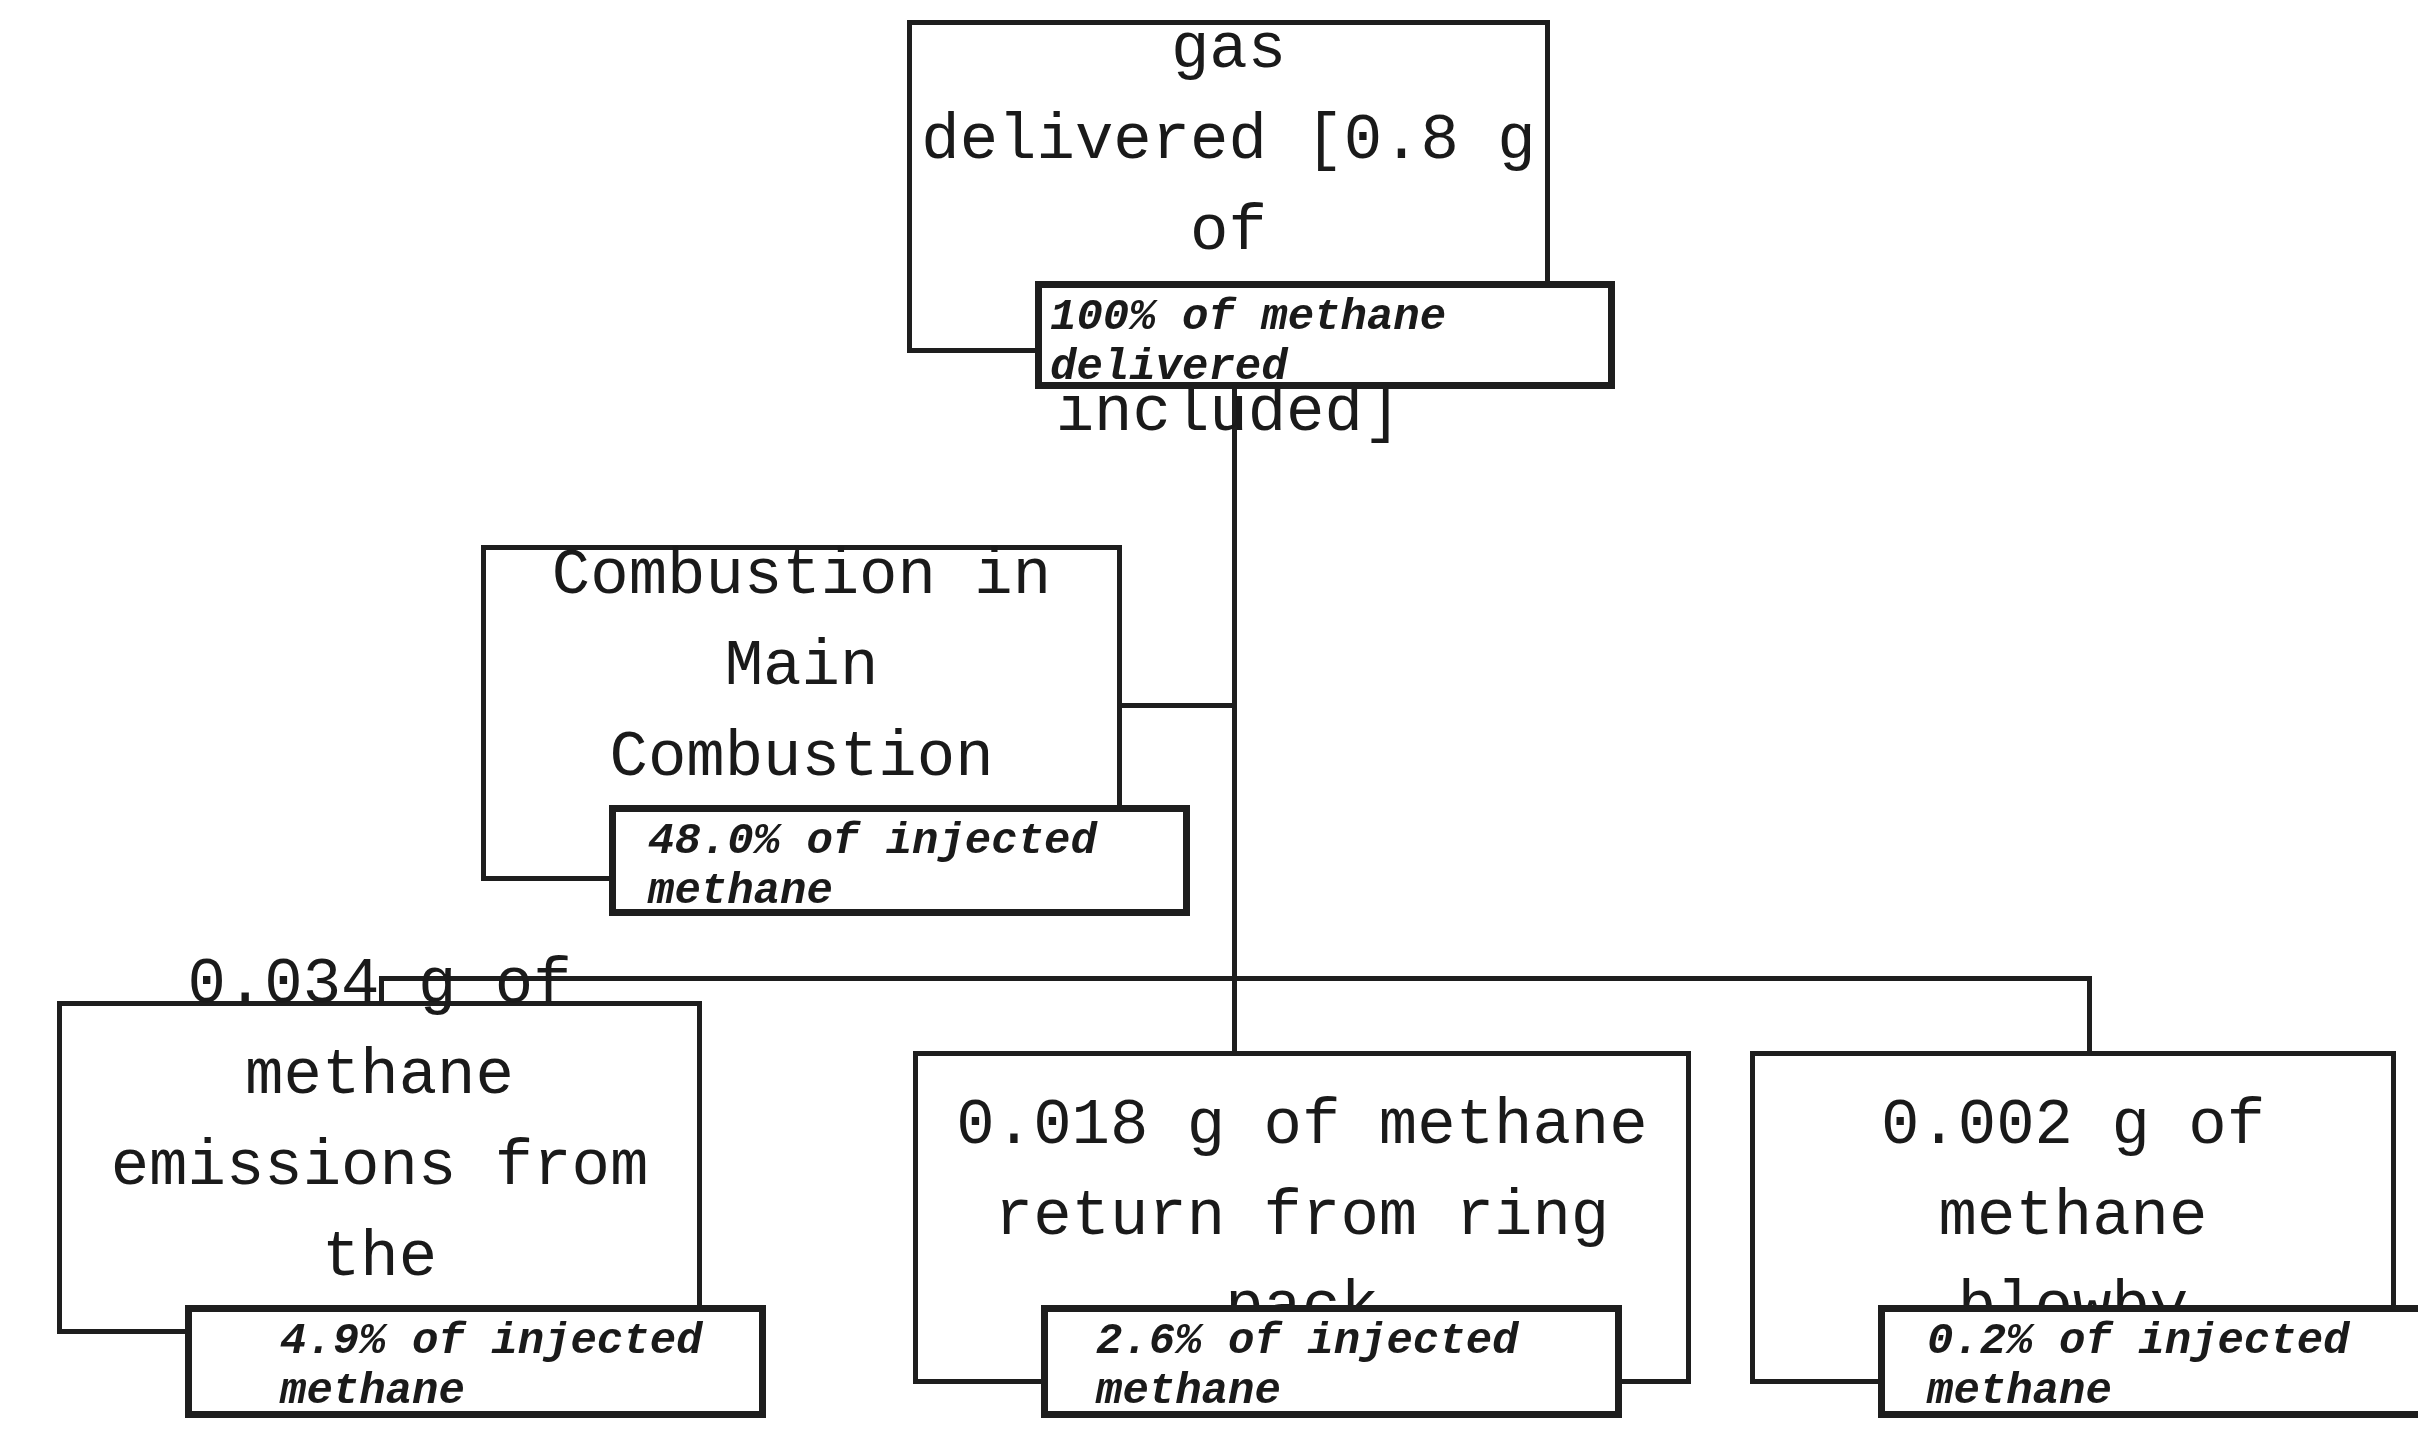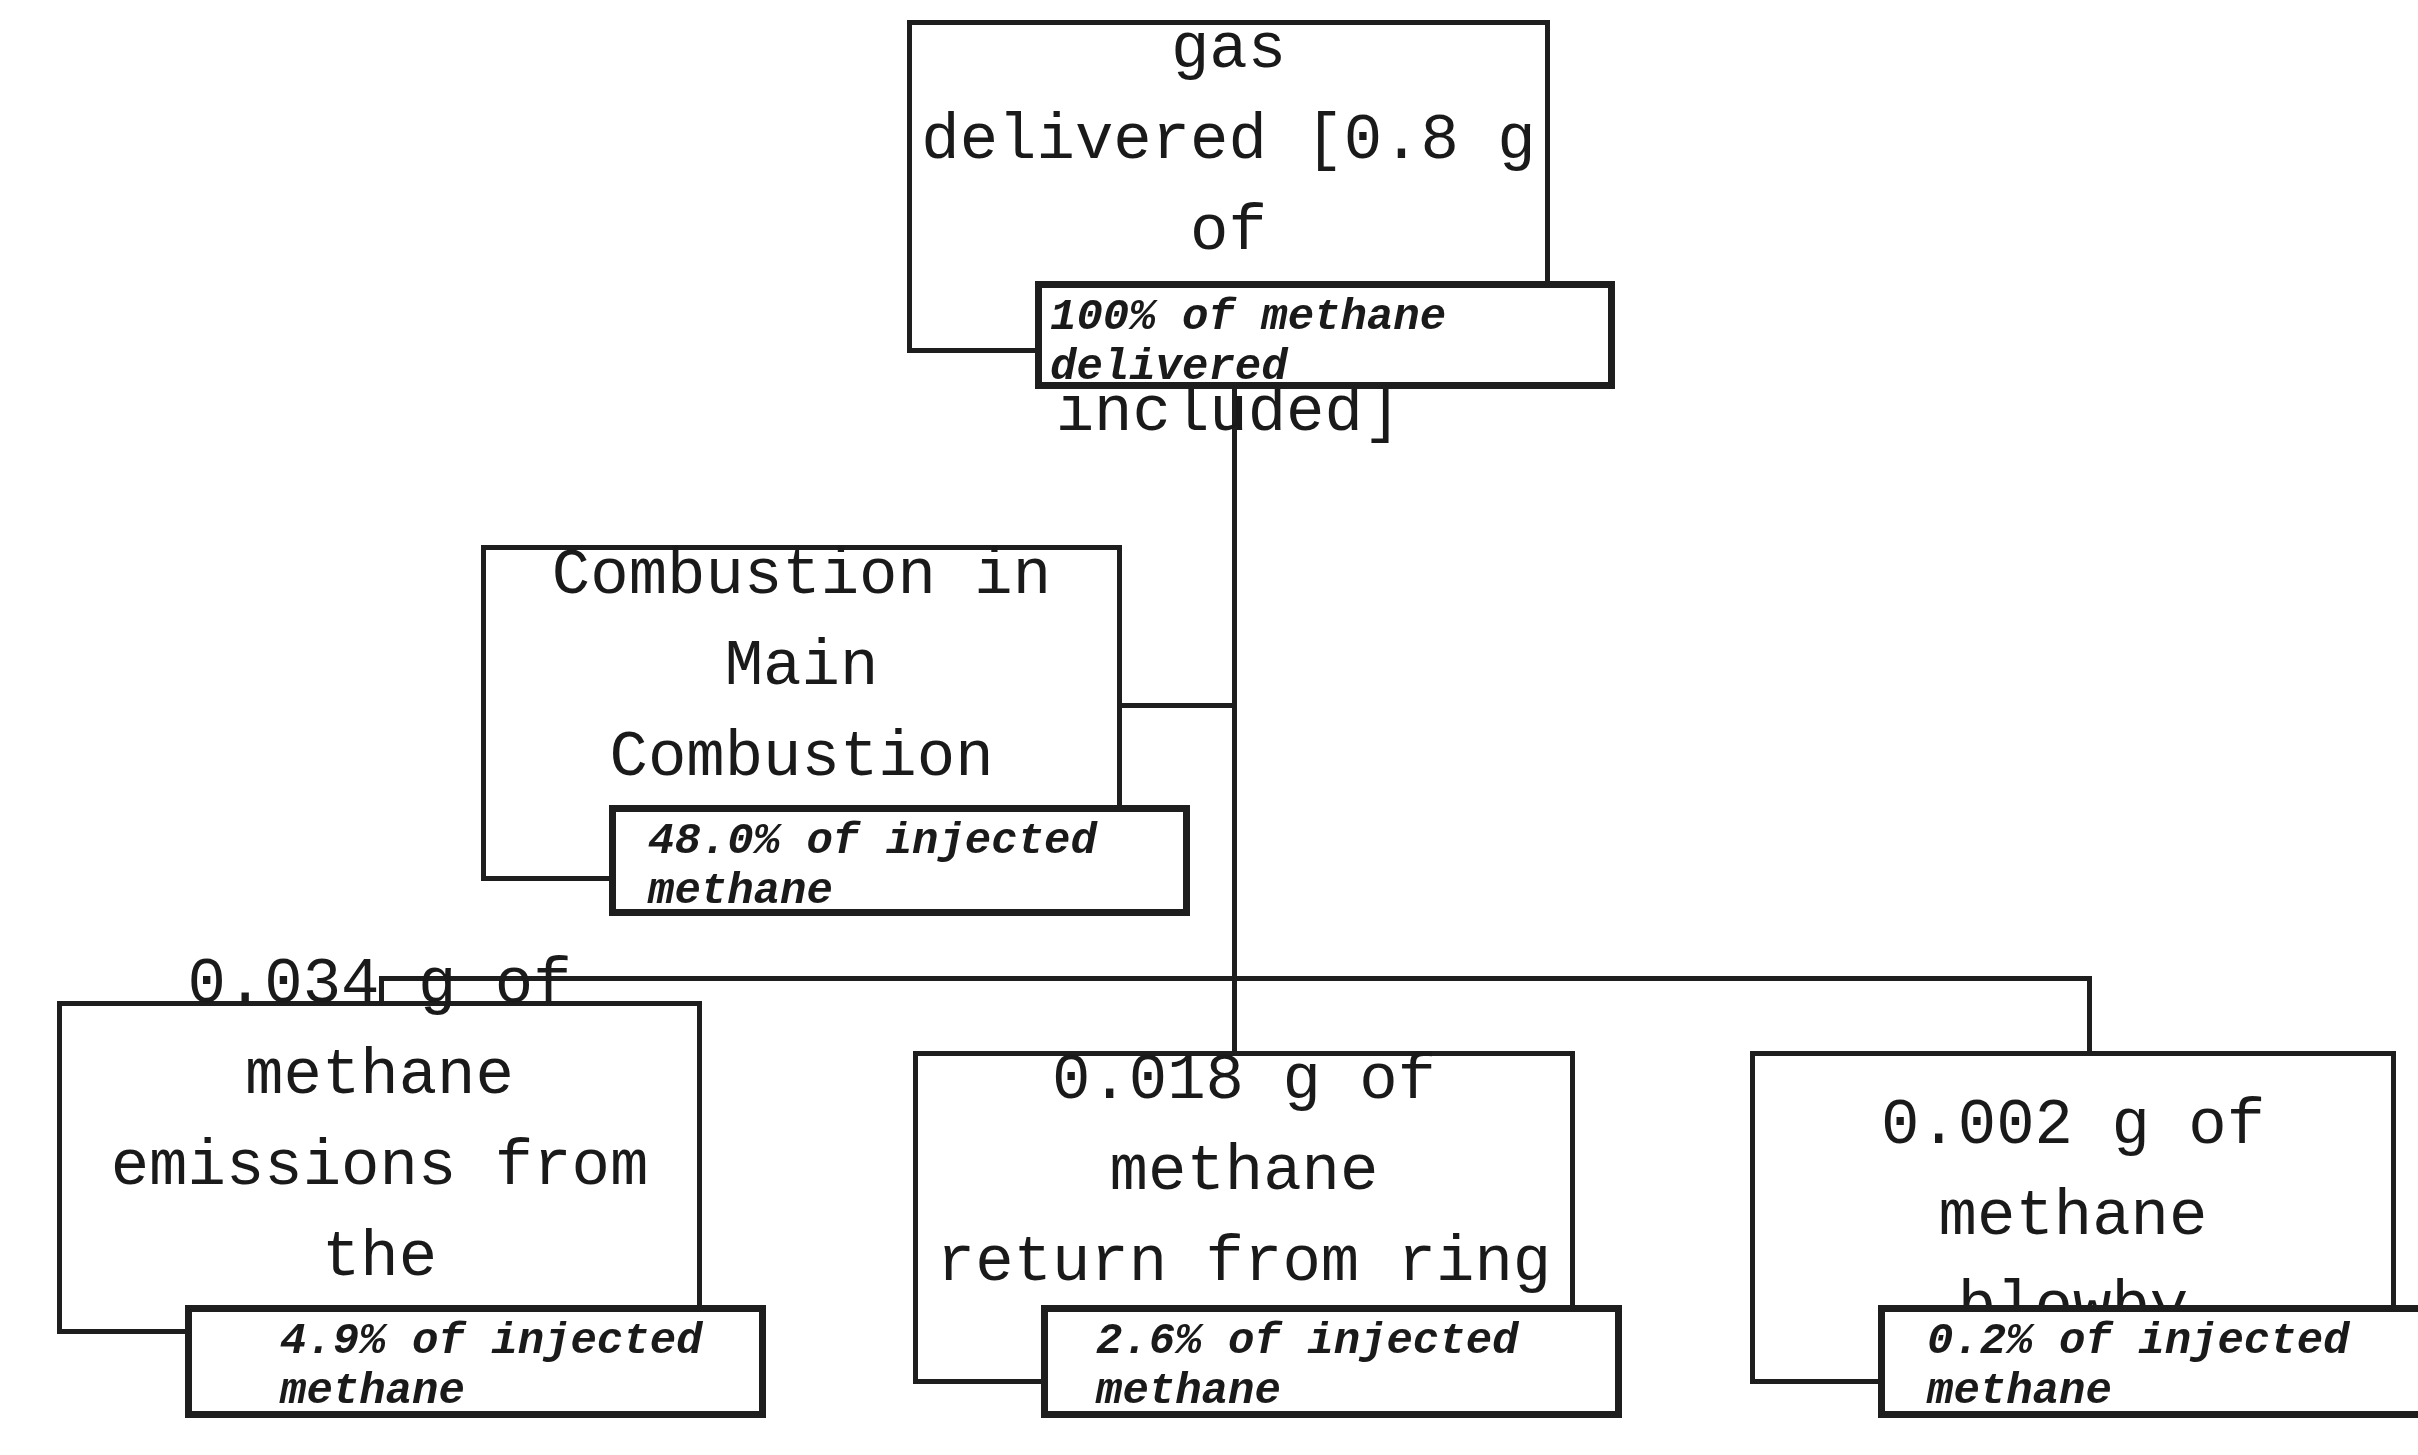"0.018 g of methane" #node-ring { width: 662px -> 778px }
